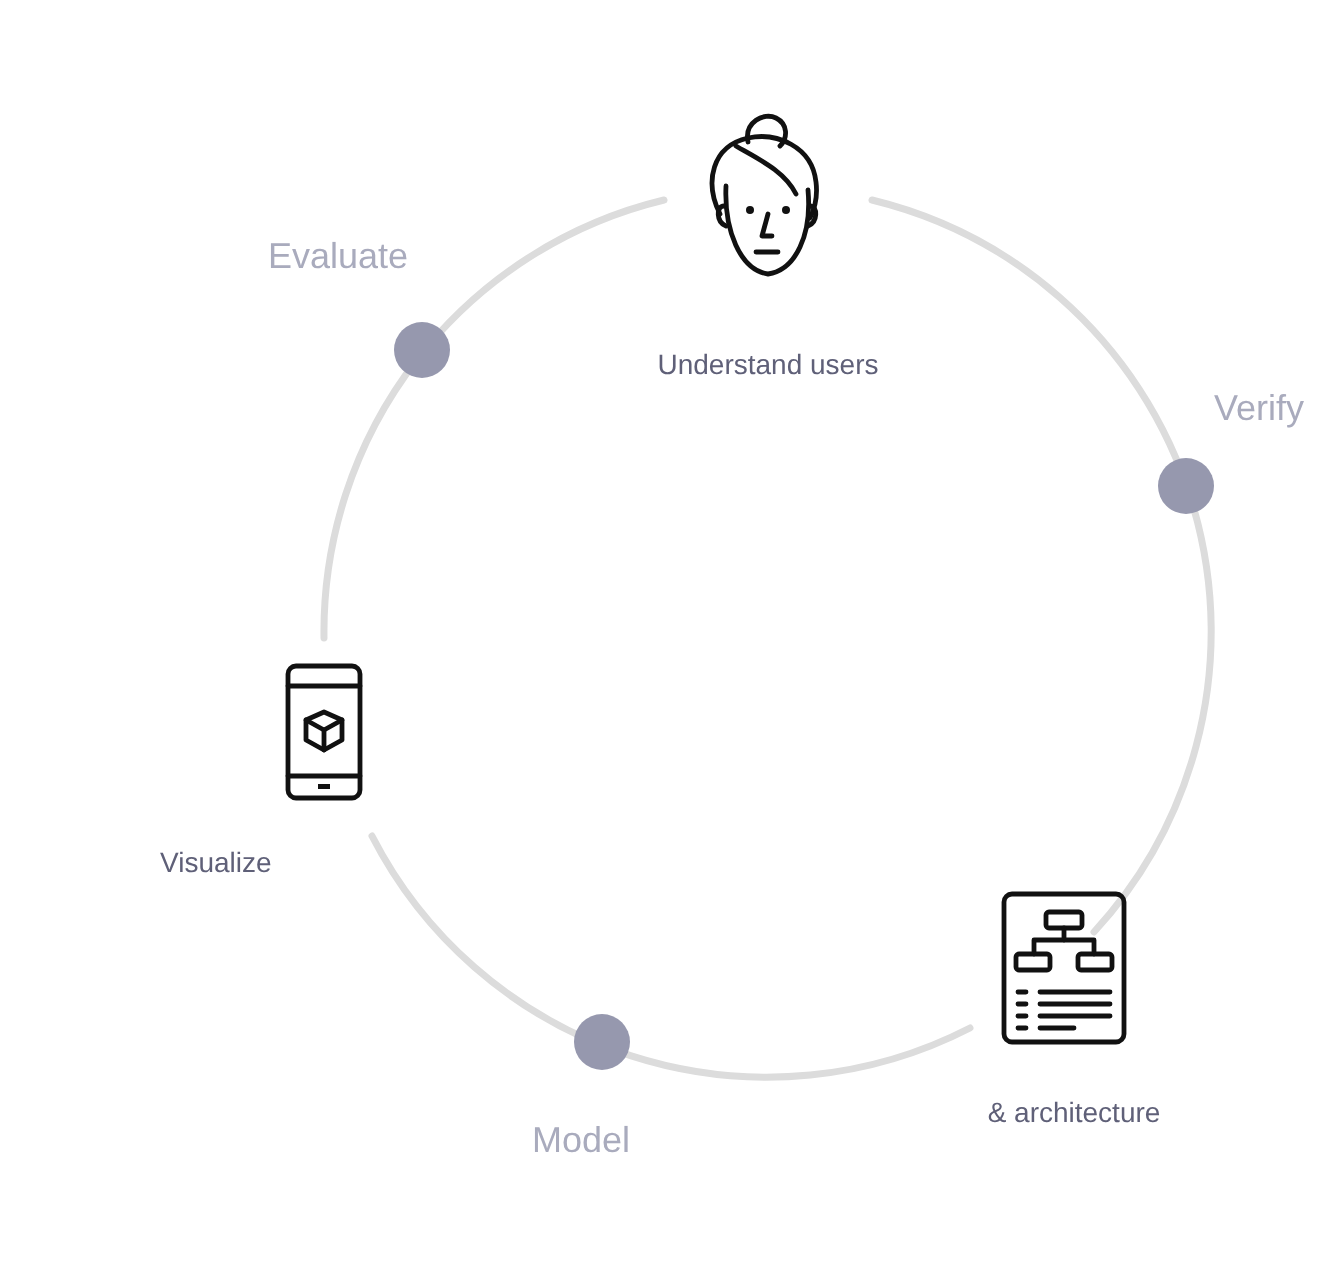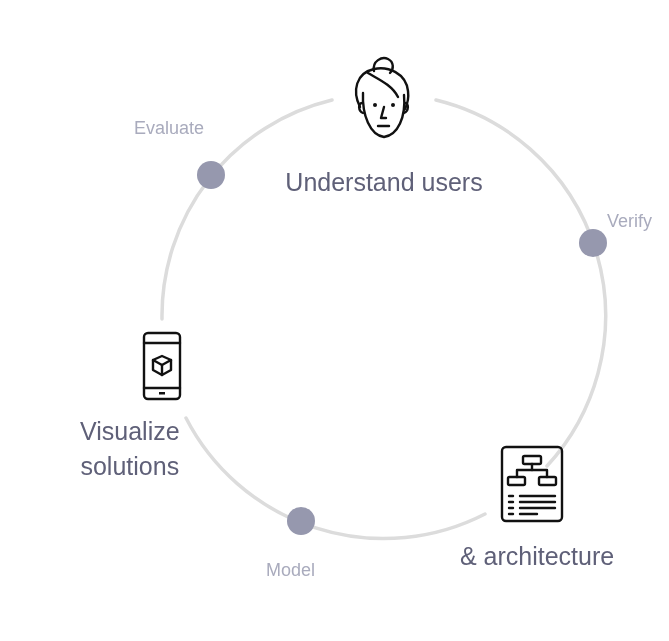"Understand users" .label { font-size: 25px -> 14px }
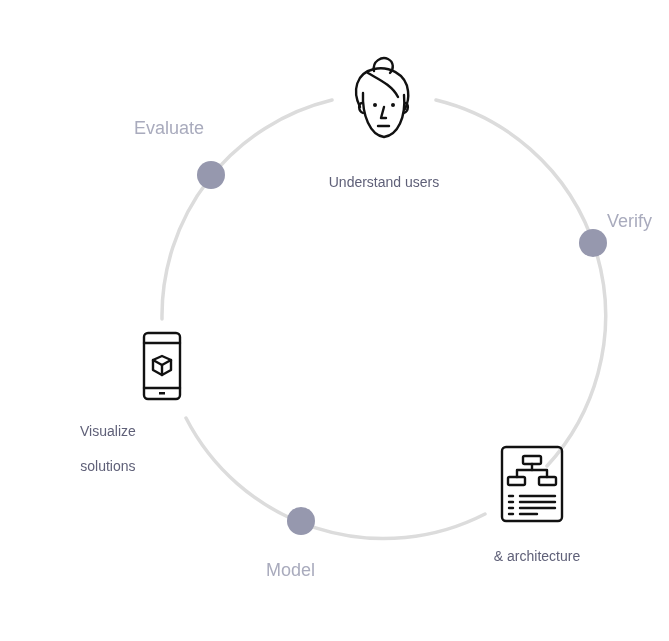"Verify" div.sub { top: 211px -> 194px }
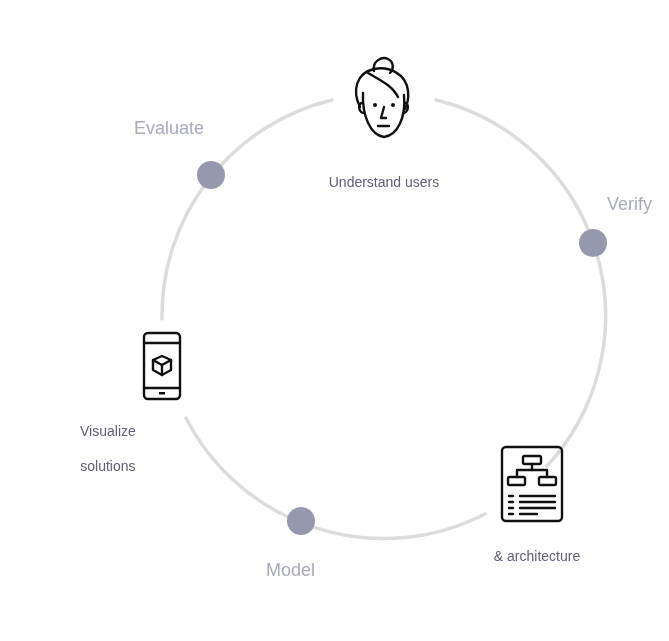"Visualize" .label.left { text-align: center -> left }
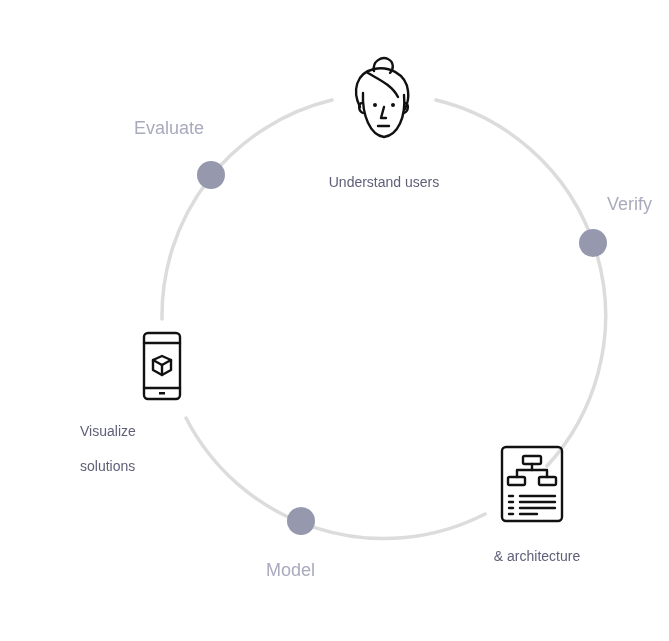"solutions" div { html: <div>solutions</div> -> none }
